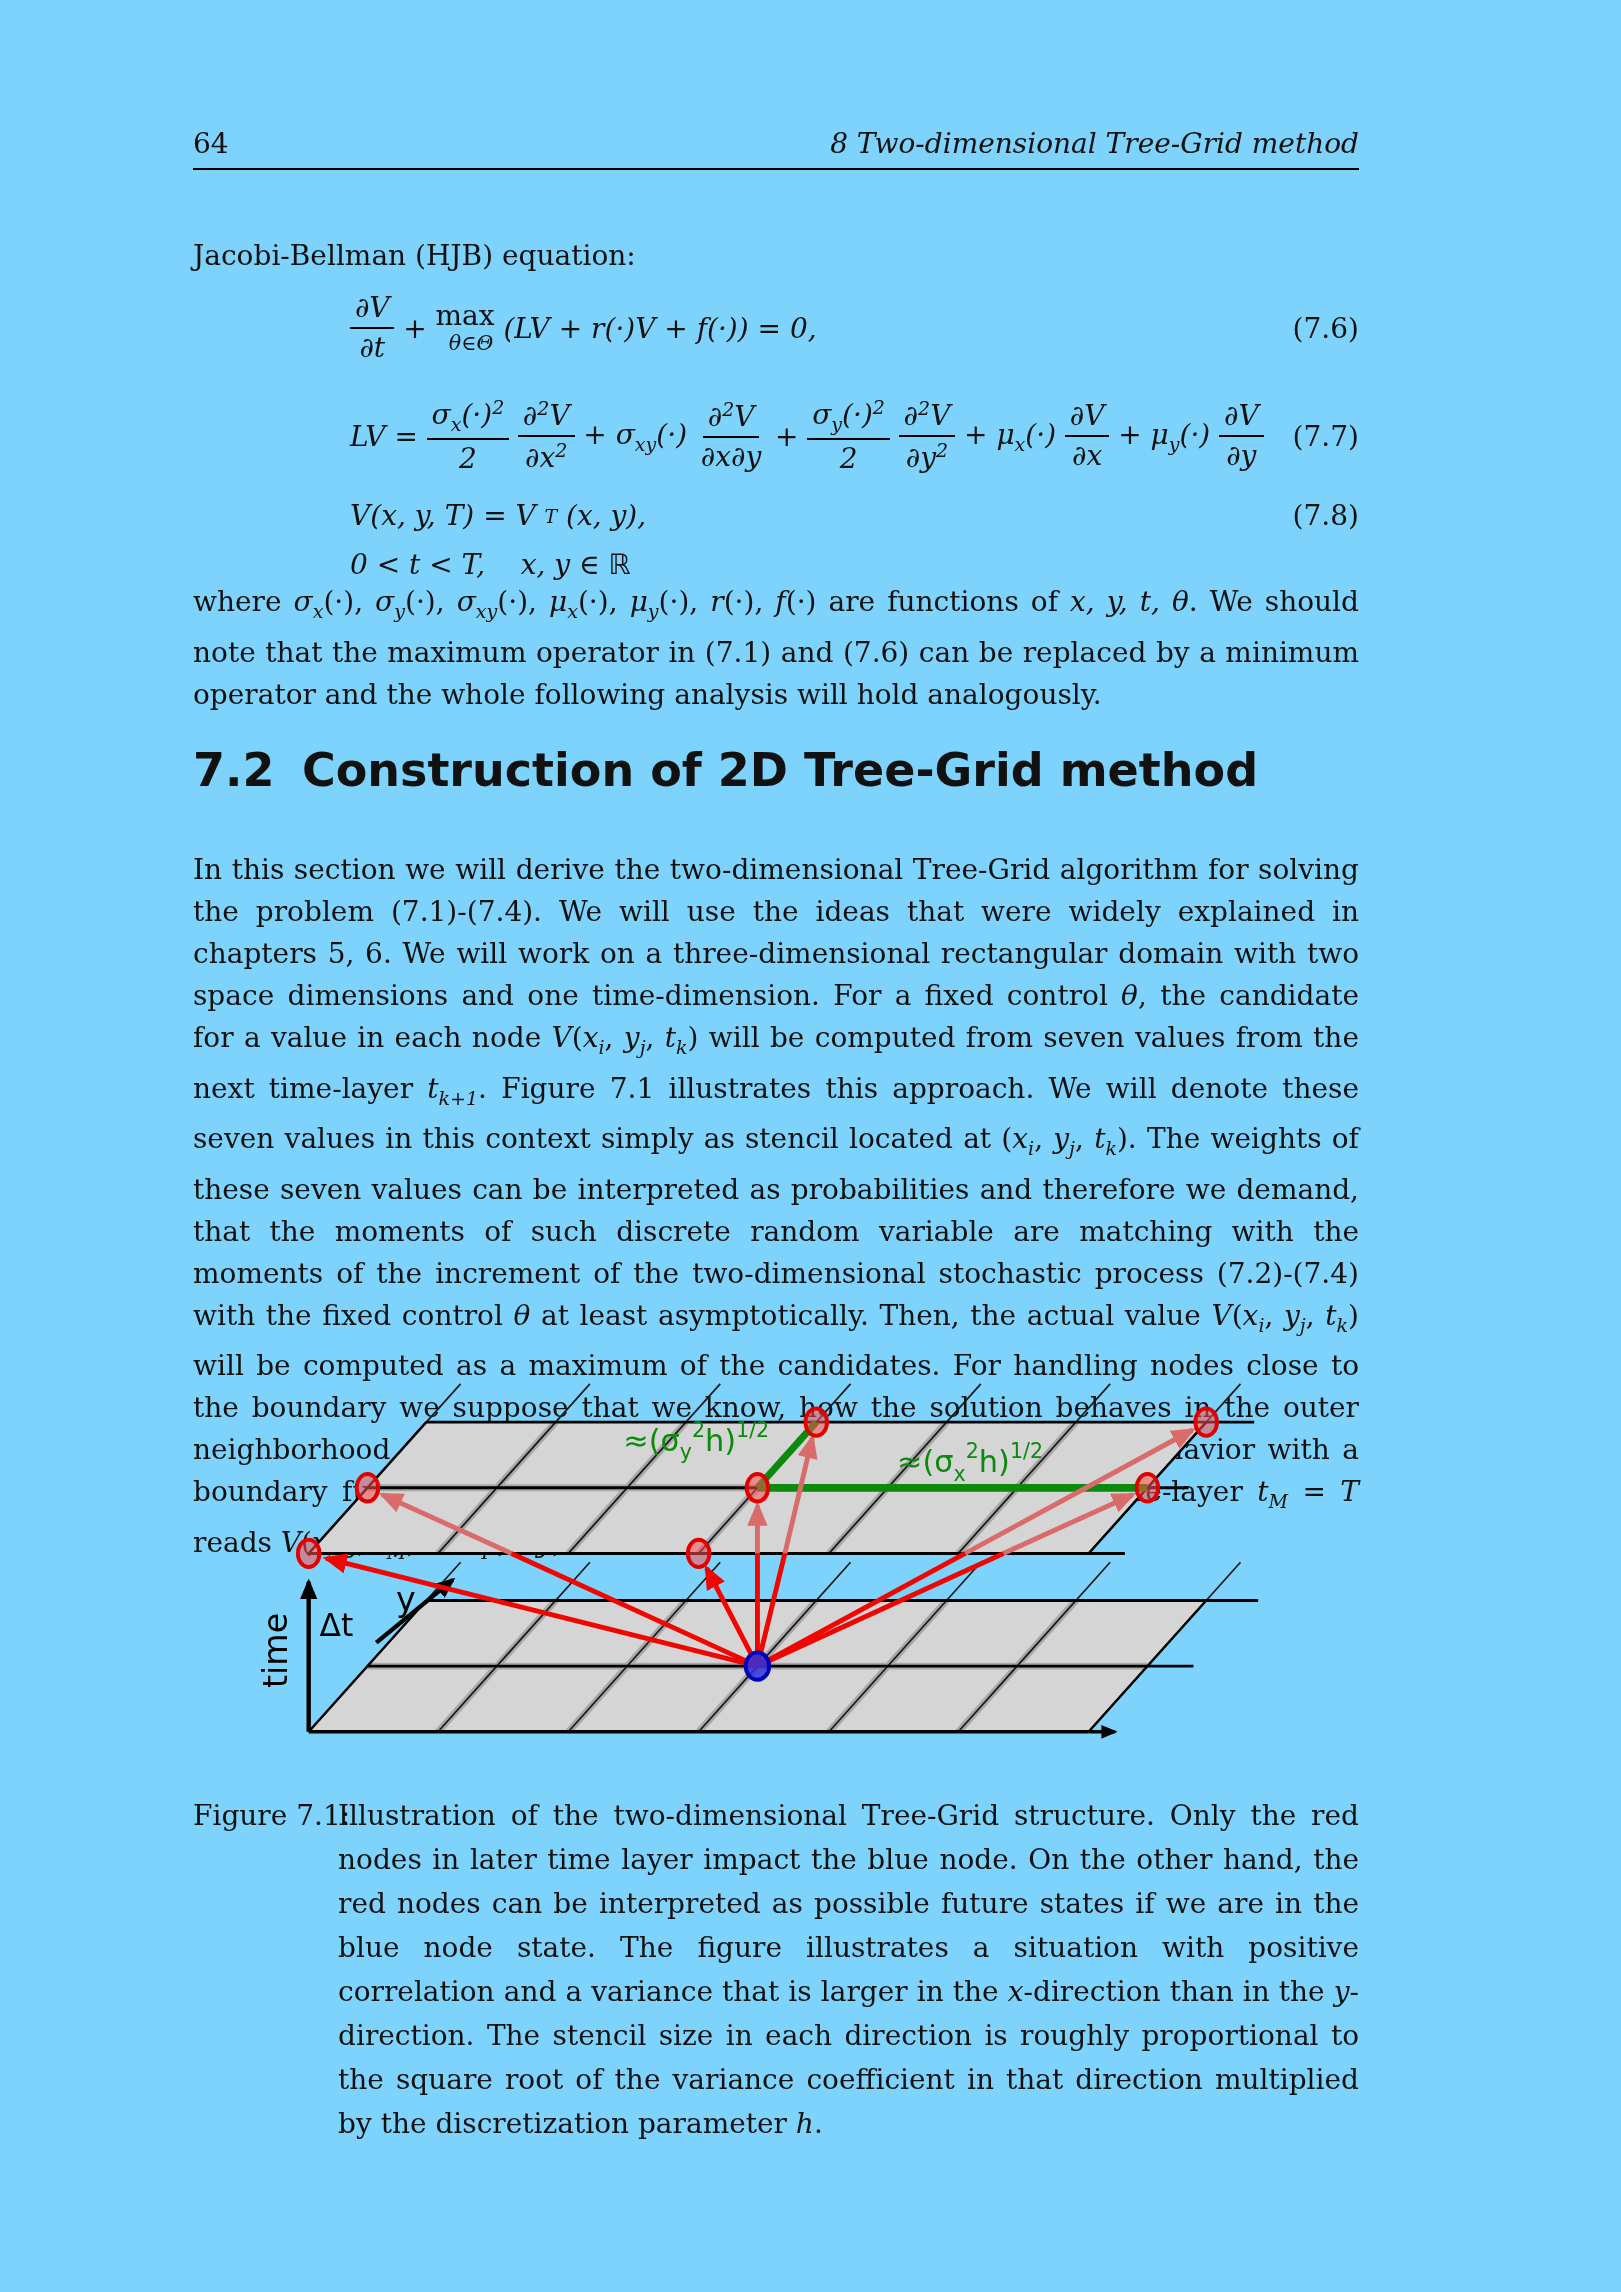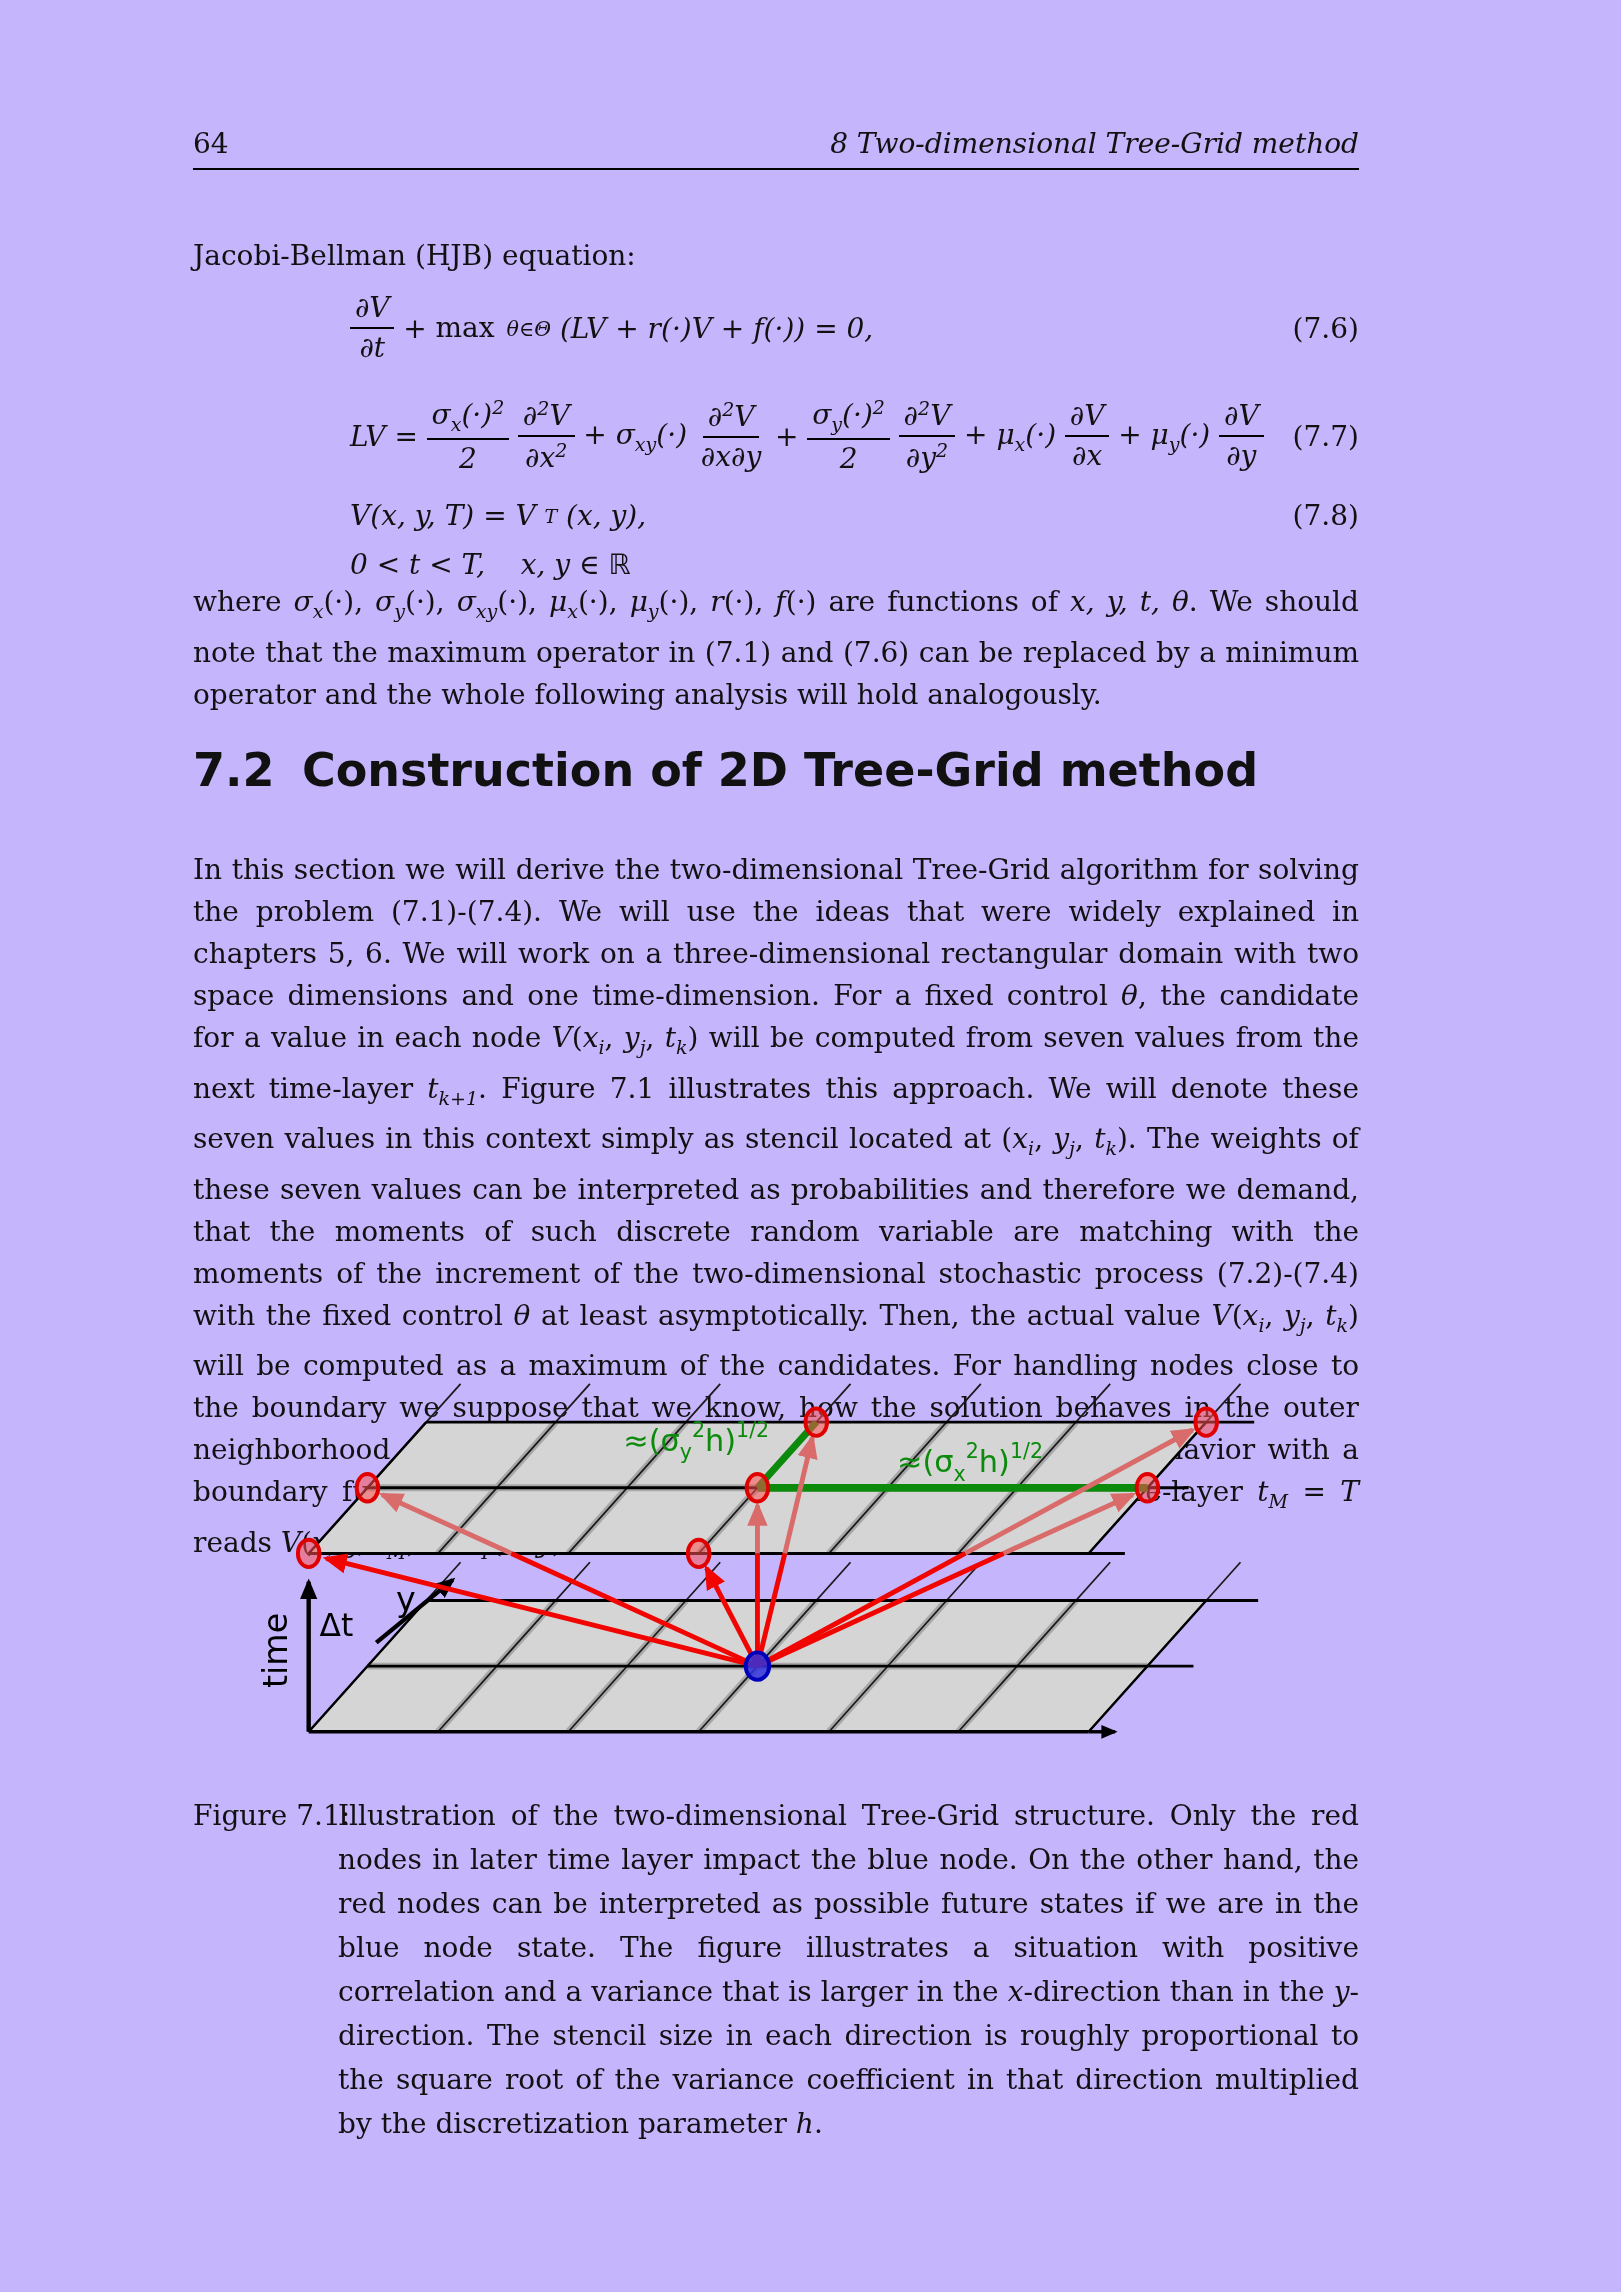"64" .page { background: #c4b5fd -> #7dd3fc }
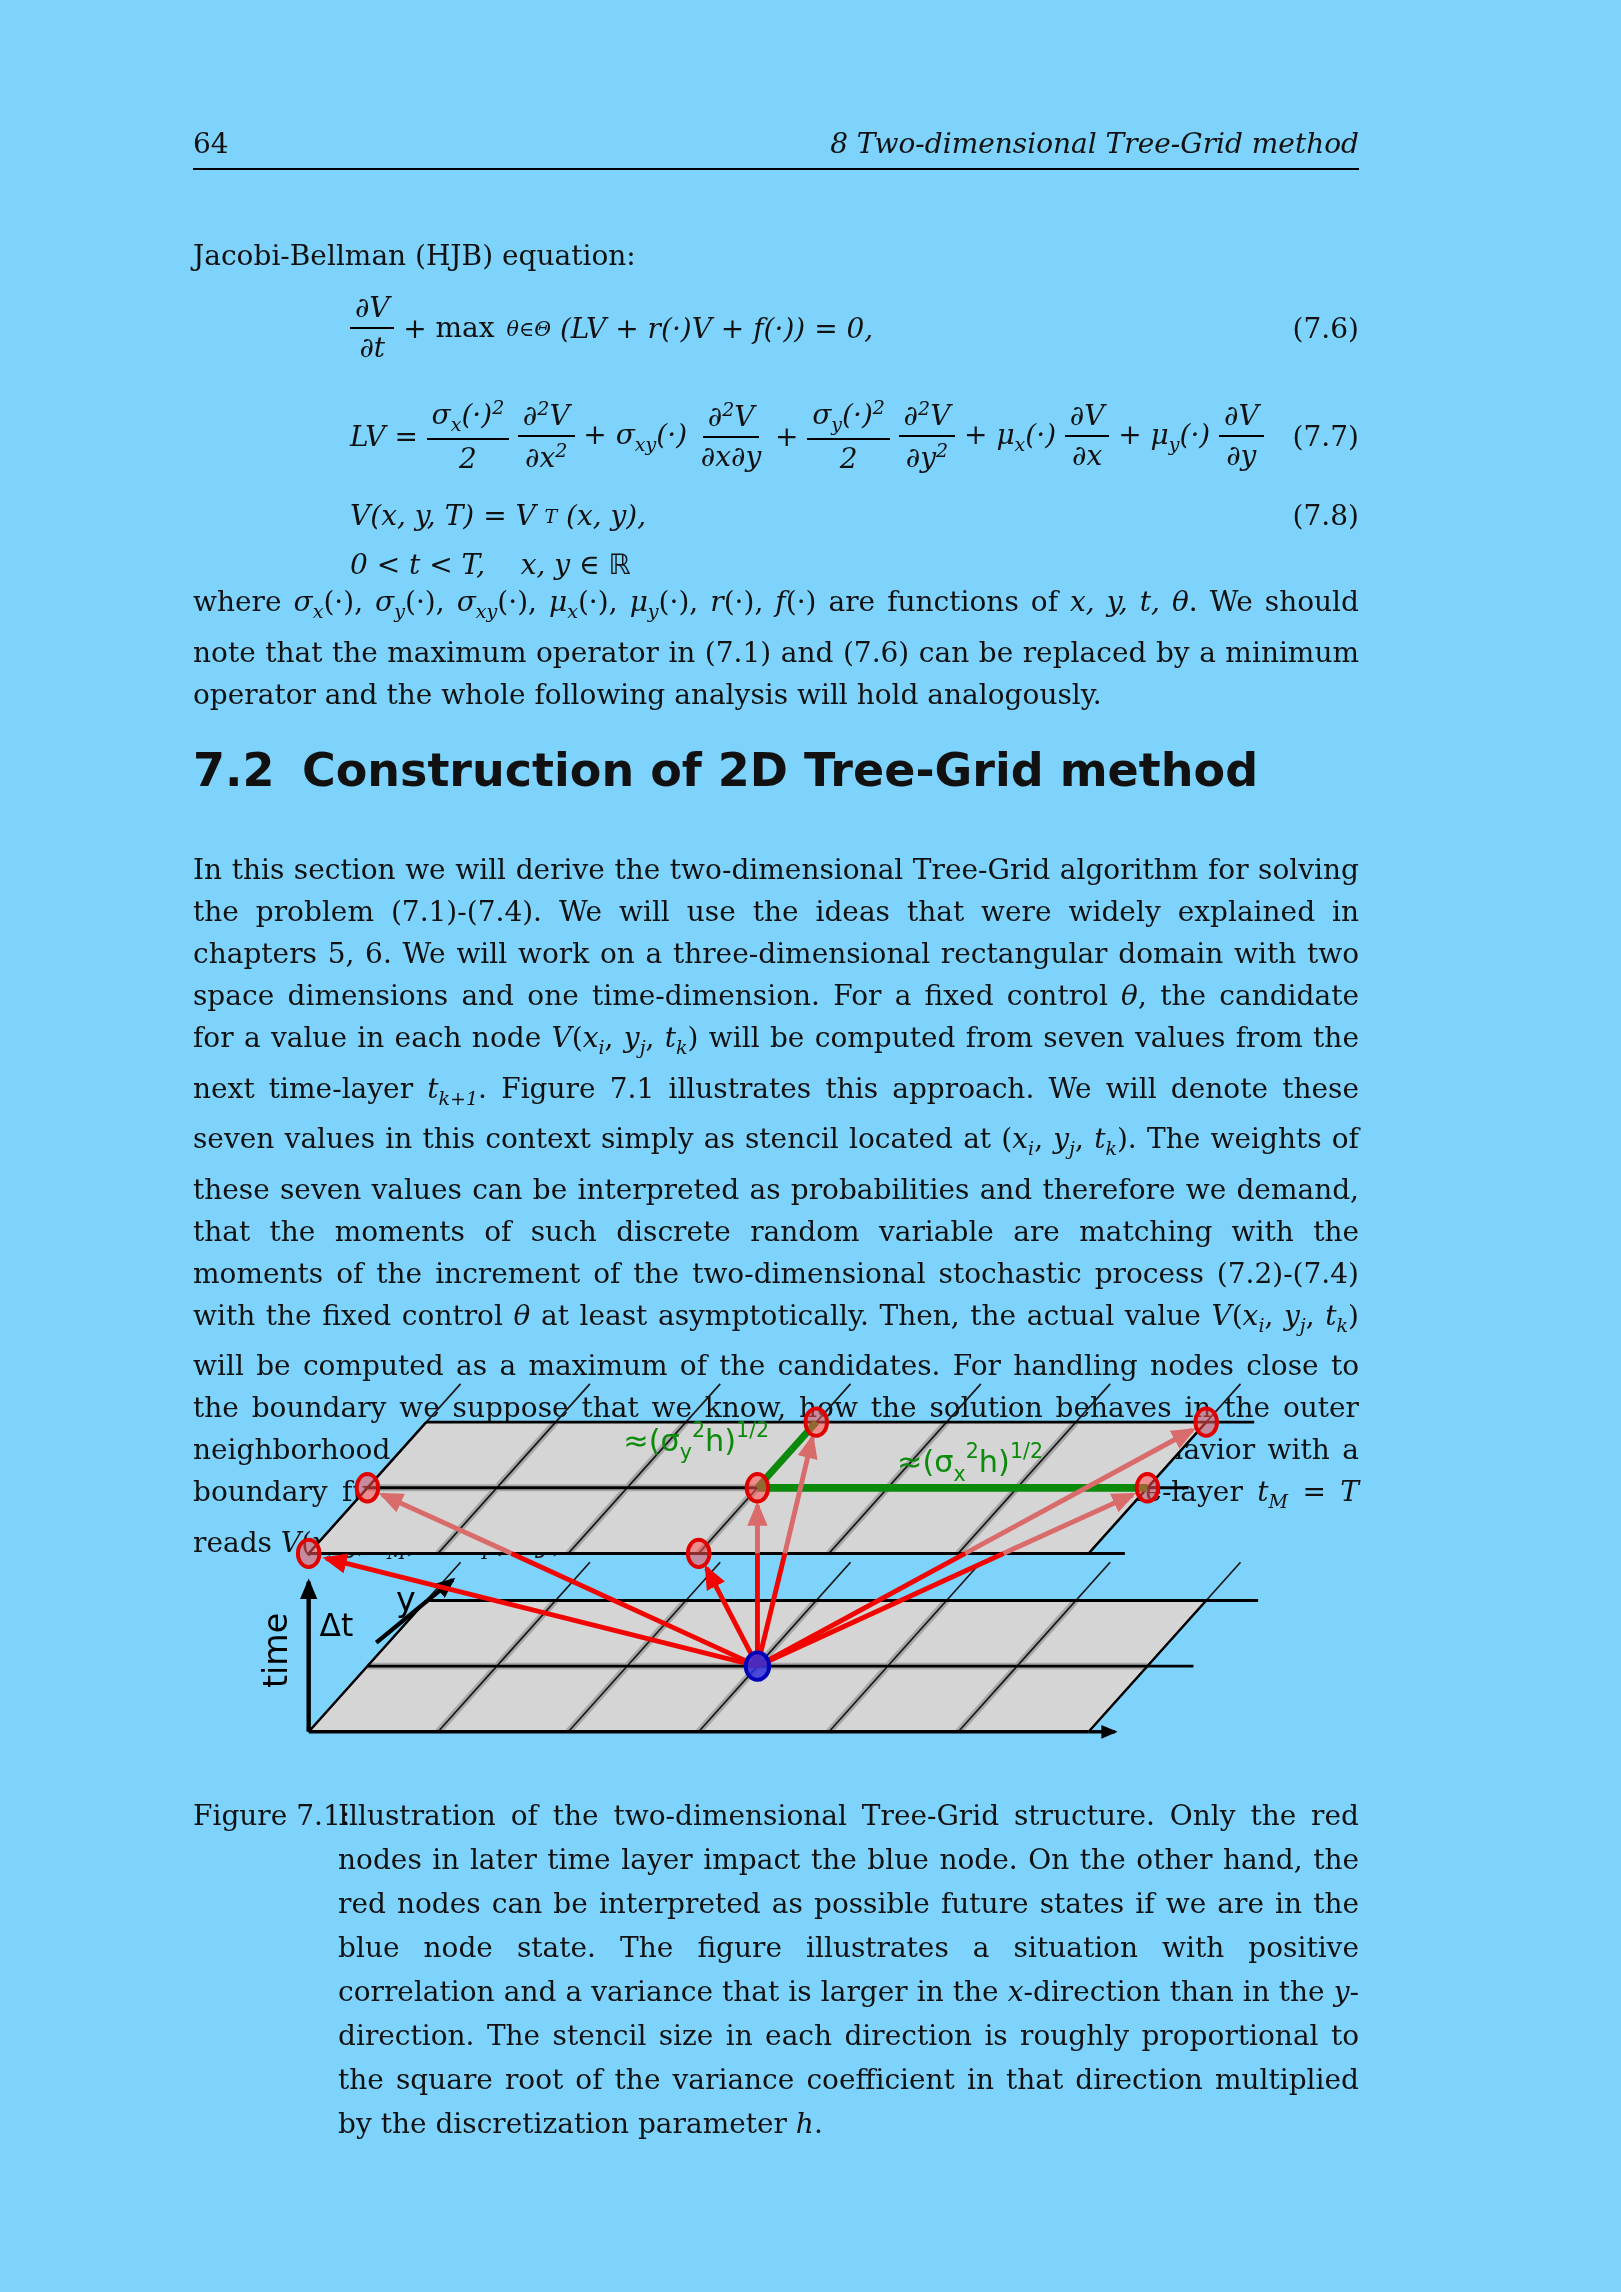"max" .underset { flex-direction: row -> column }
